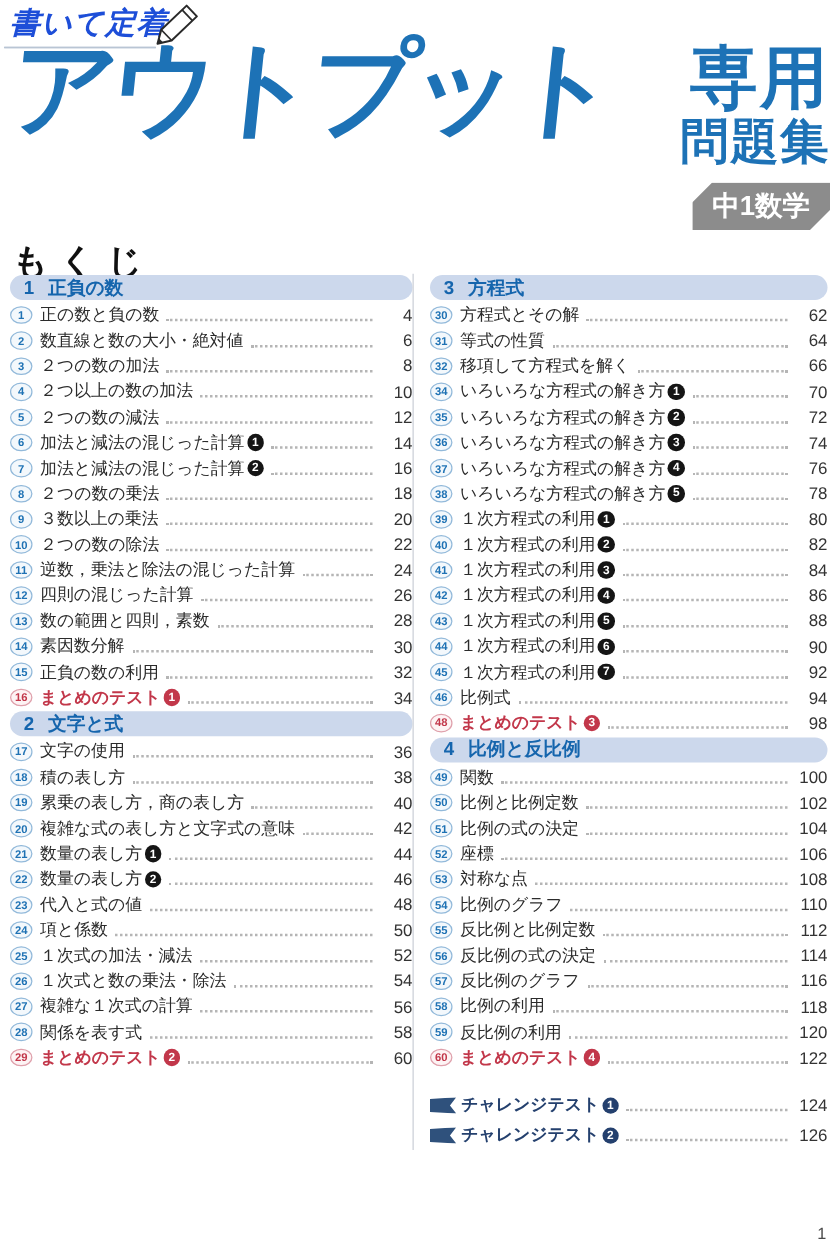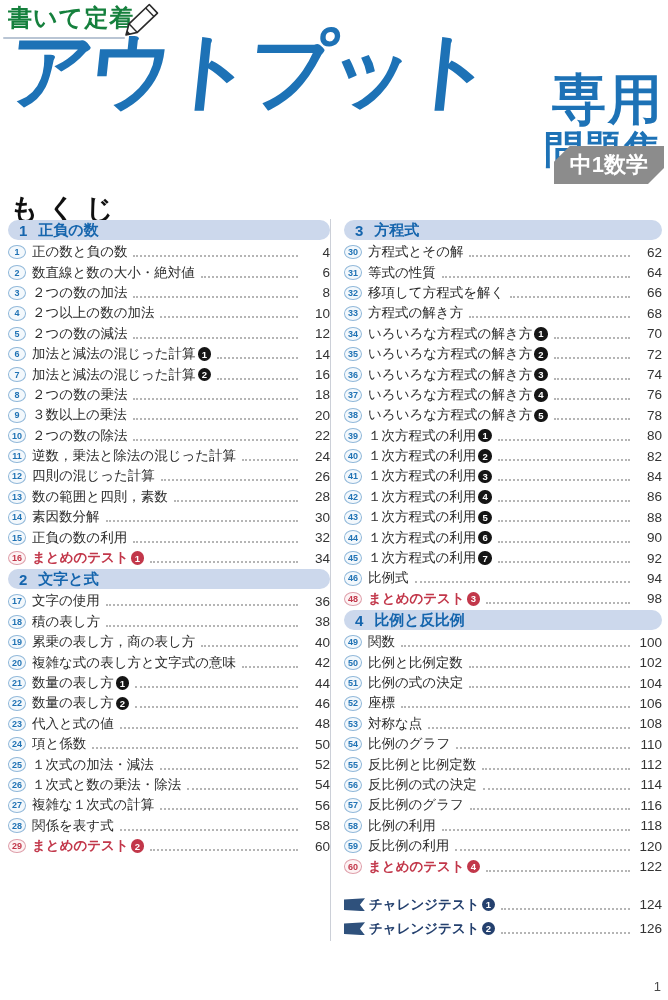"書いて定着" .tagline { color: #15803d -> #1d4ed8; font-style: none -> italic }
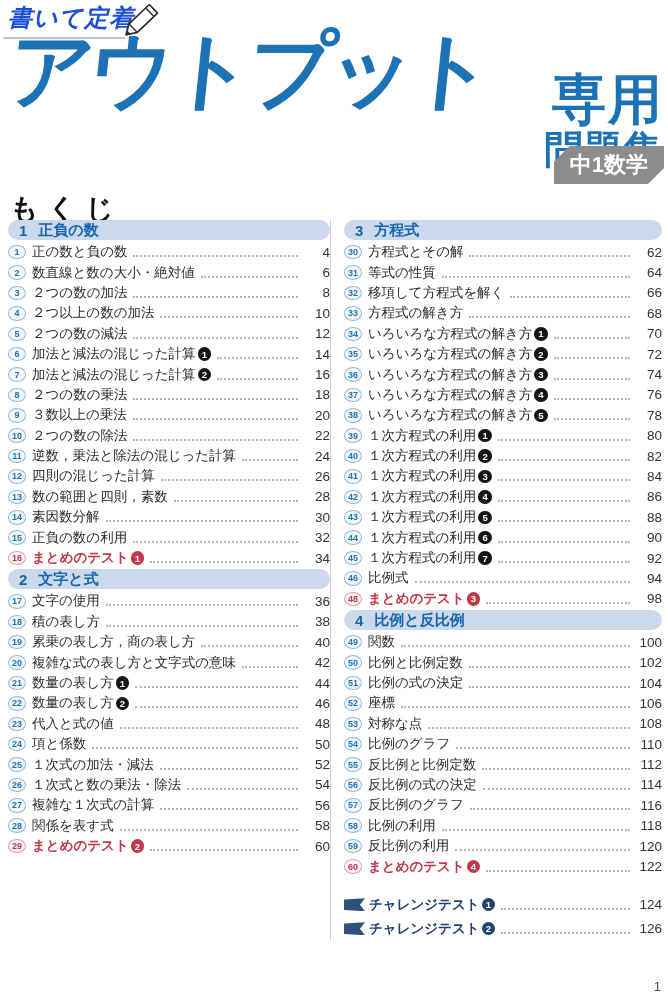"専用" .logo-sub { margin-top: 36px -> none }
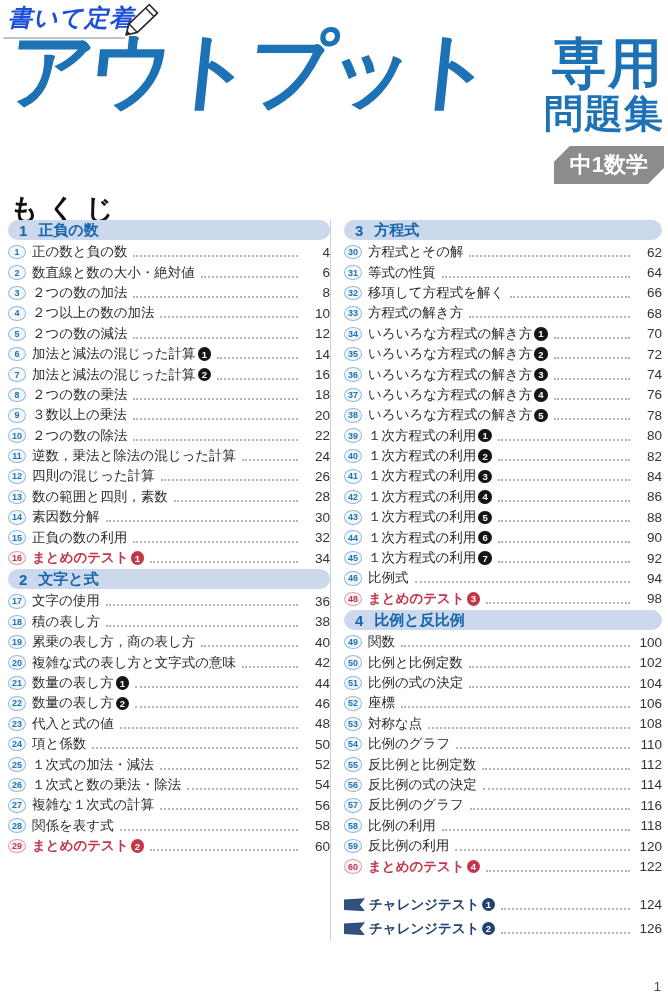"33" div.row { html: <div> <span>33</span> <span>方程式の解き方</span> <span></span> <span>68</span> </div> -> none }
